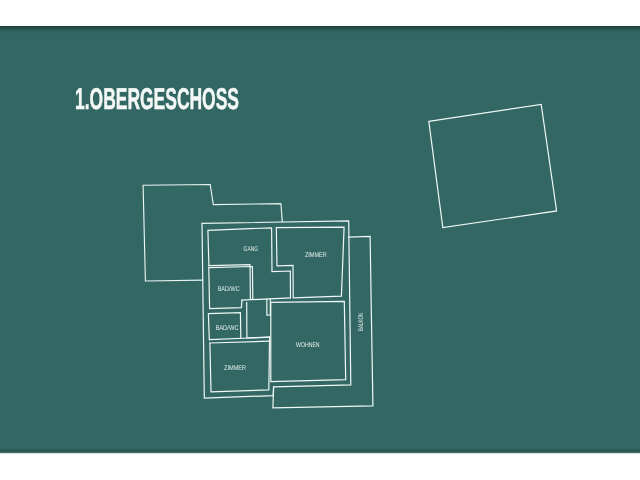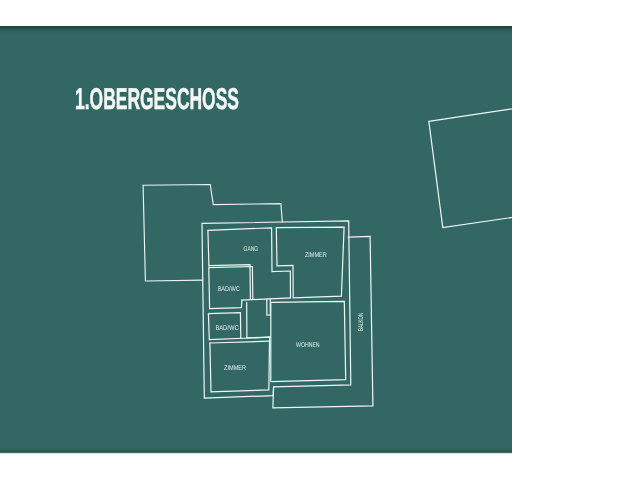"1.OBERGESCHOSS" #page { width: 512px -> 640px }
